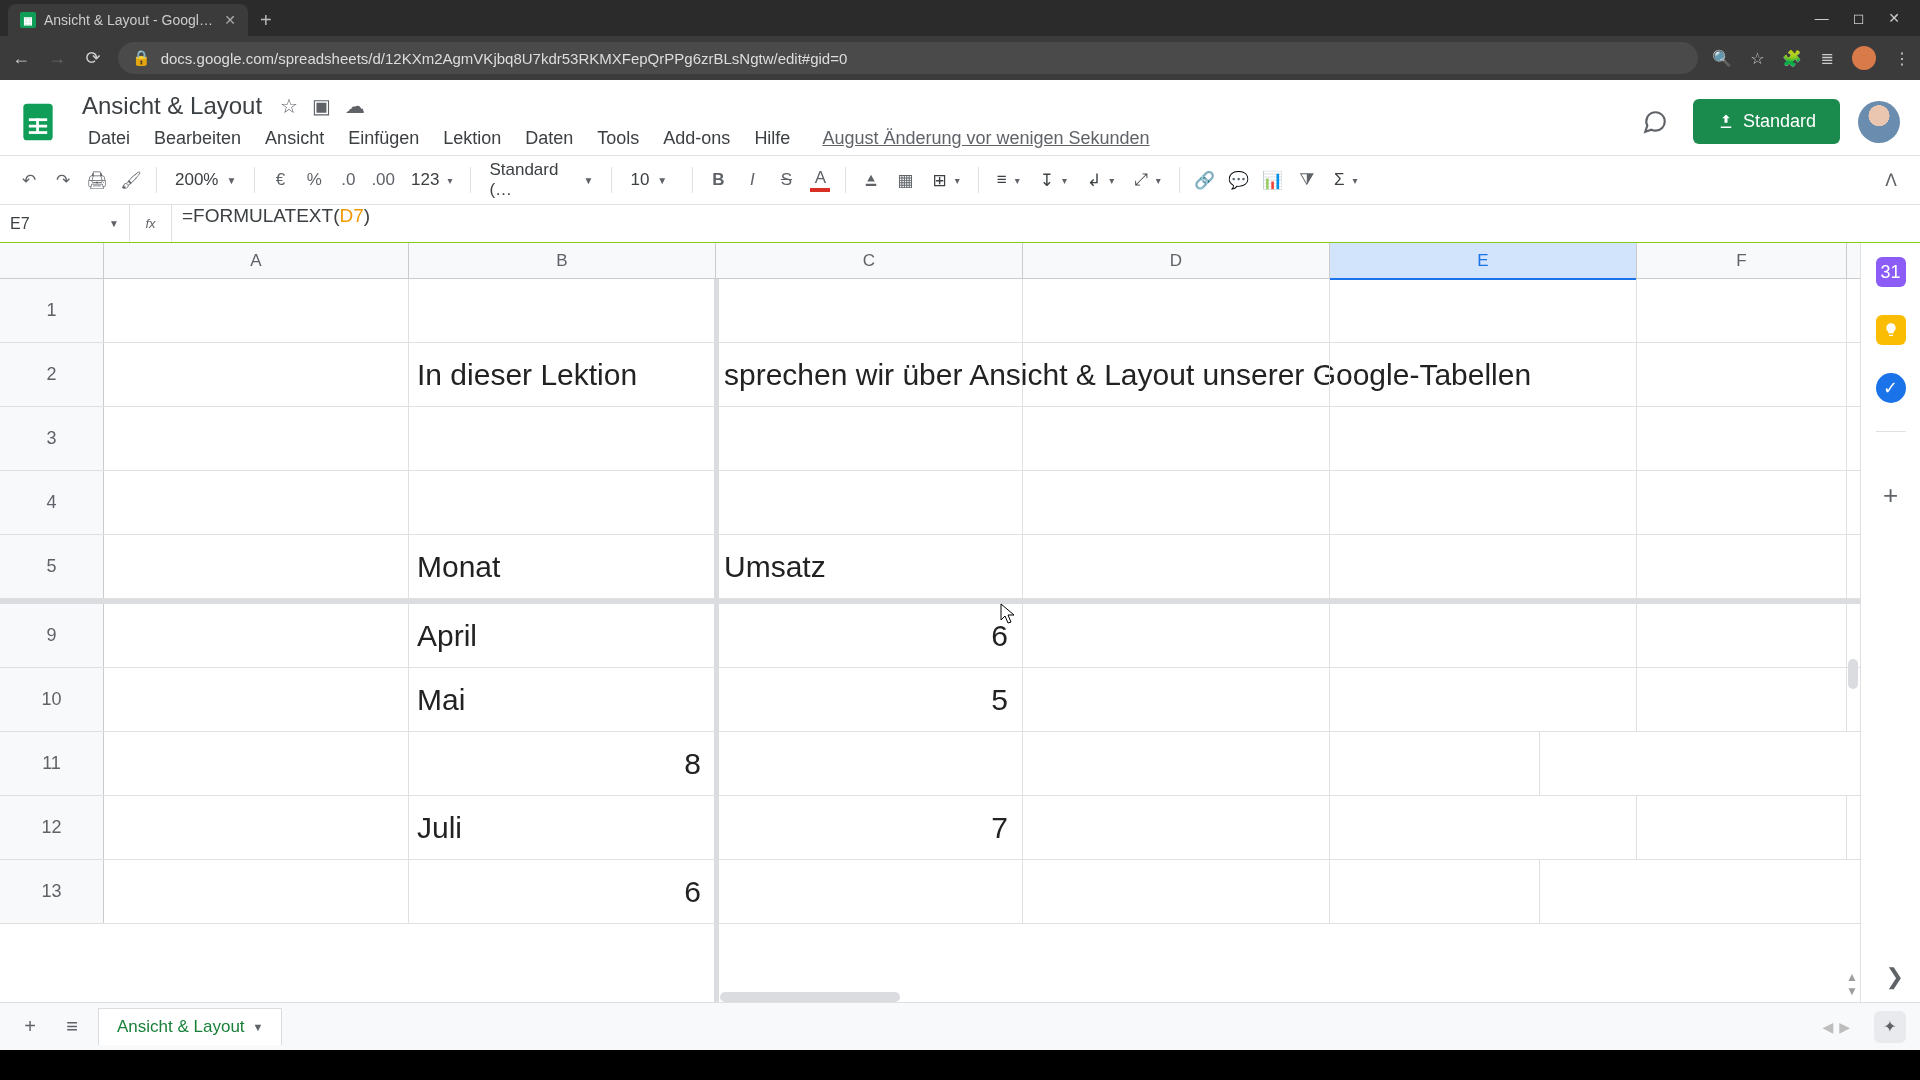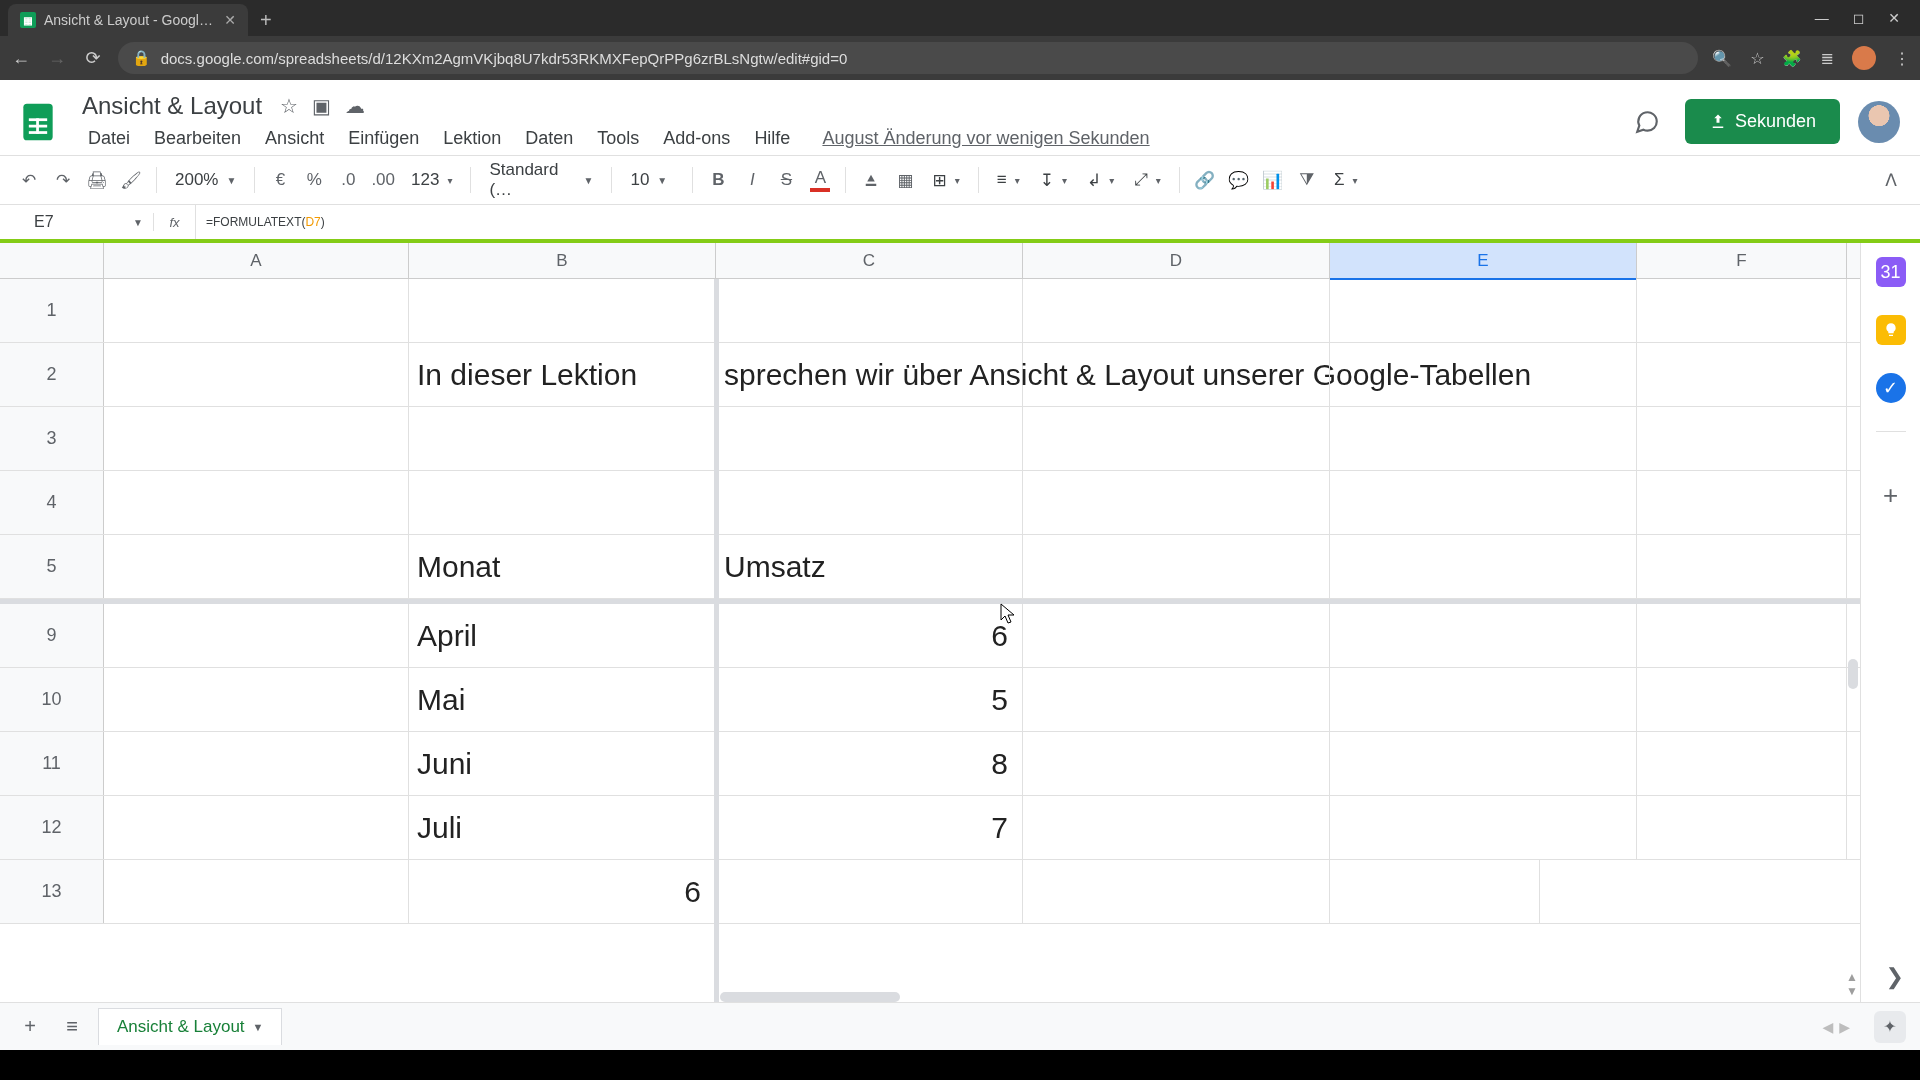"Sekunden" span { text: Sekunden -> Standard }
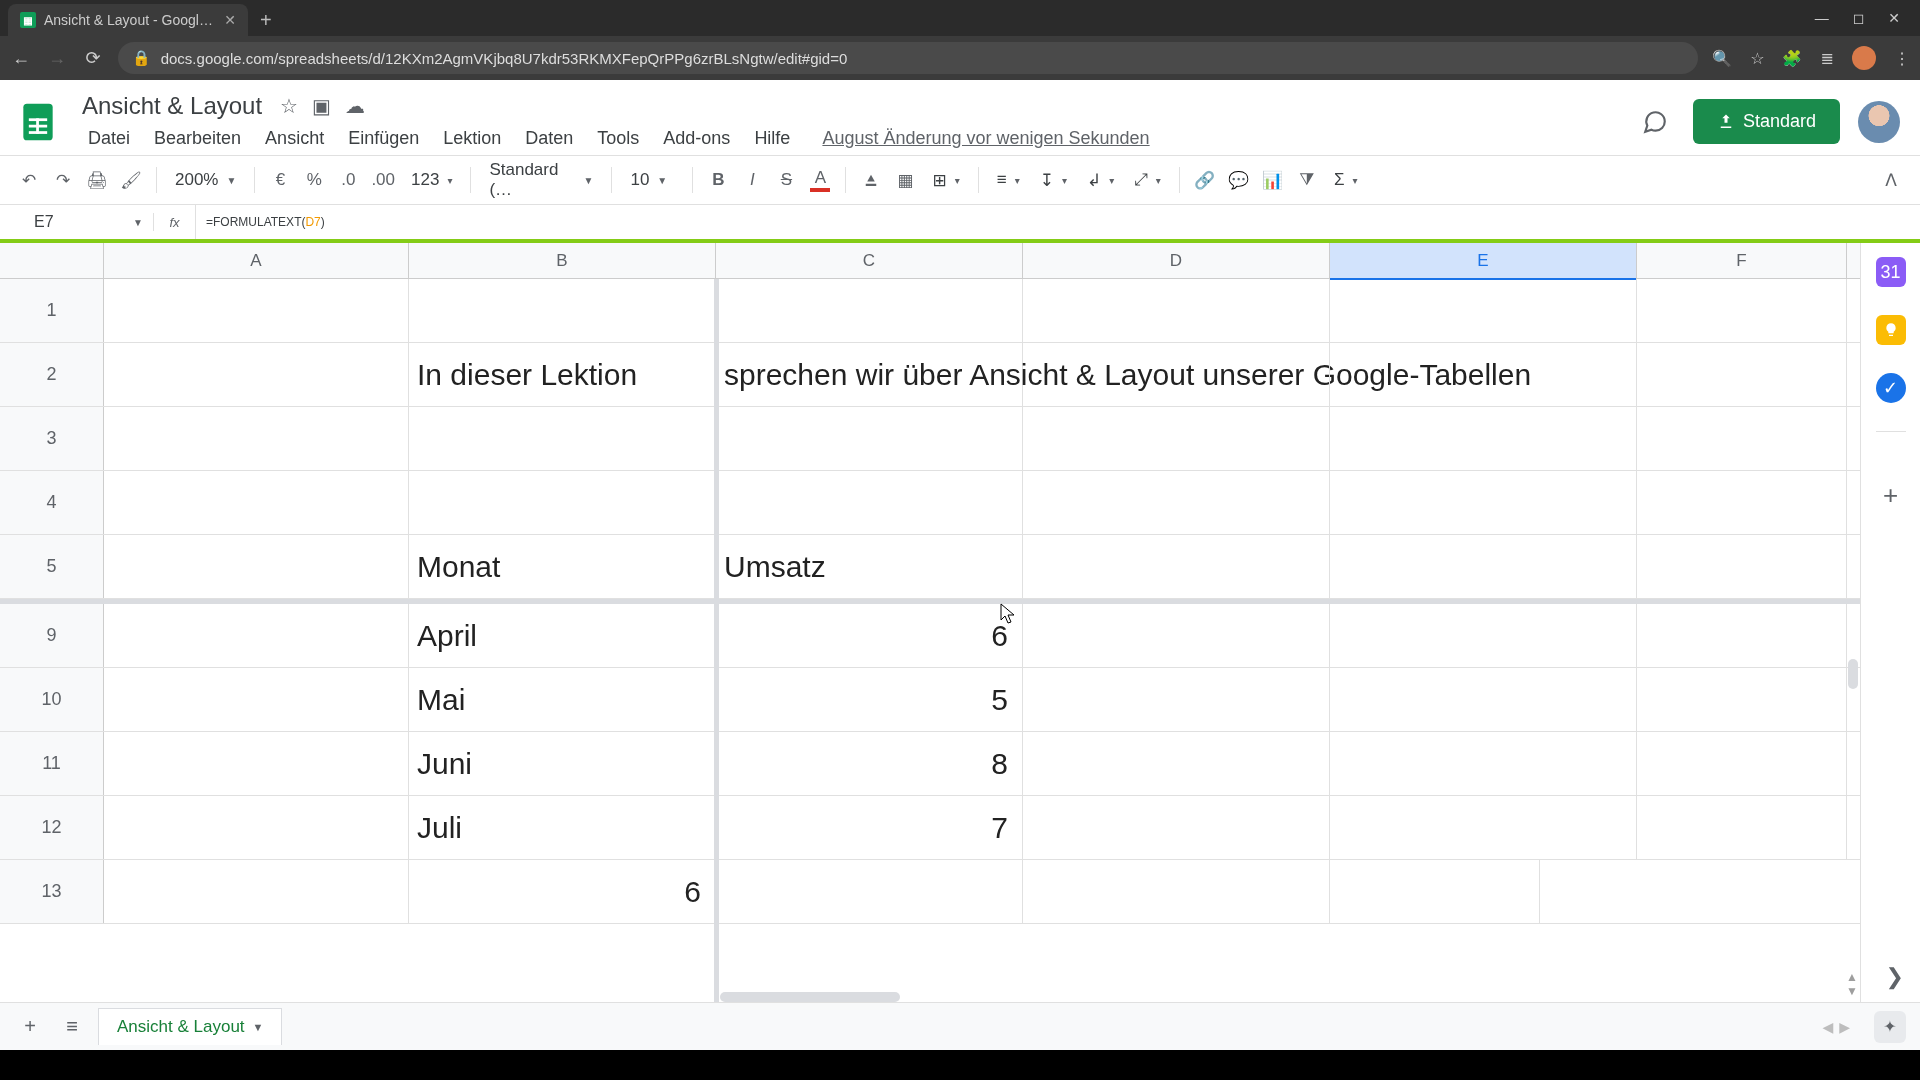"E7" .formula-row { align-items: center -> none; border-bottom: 4px solid #84cc16 -> 1px solid #84cc16; padding-left: 24px -> none }
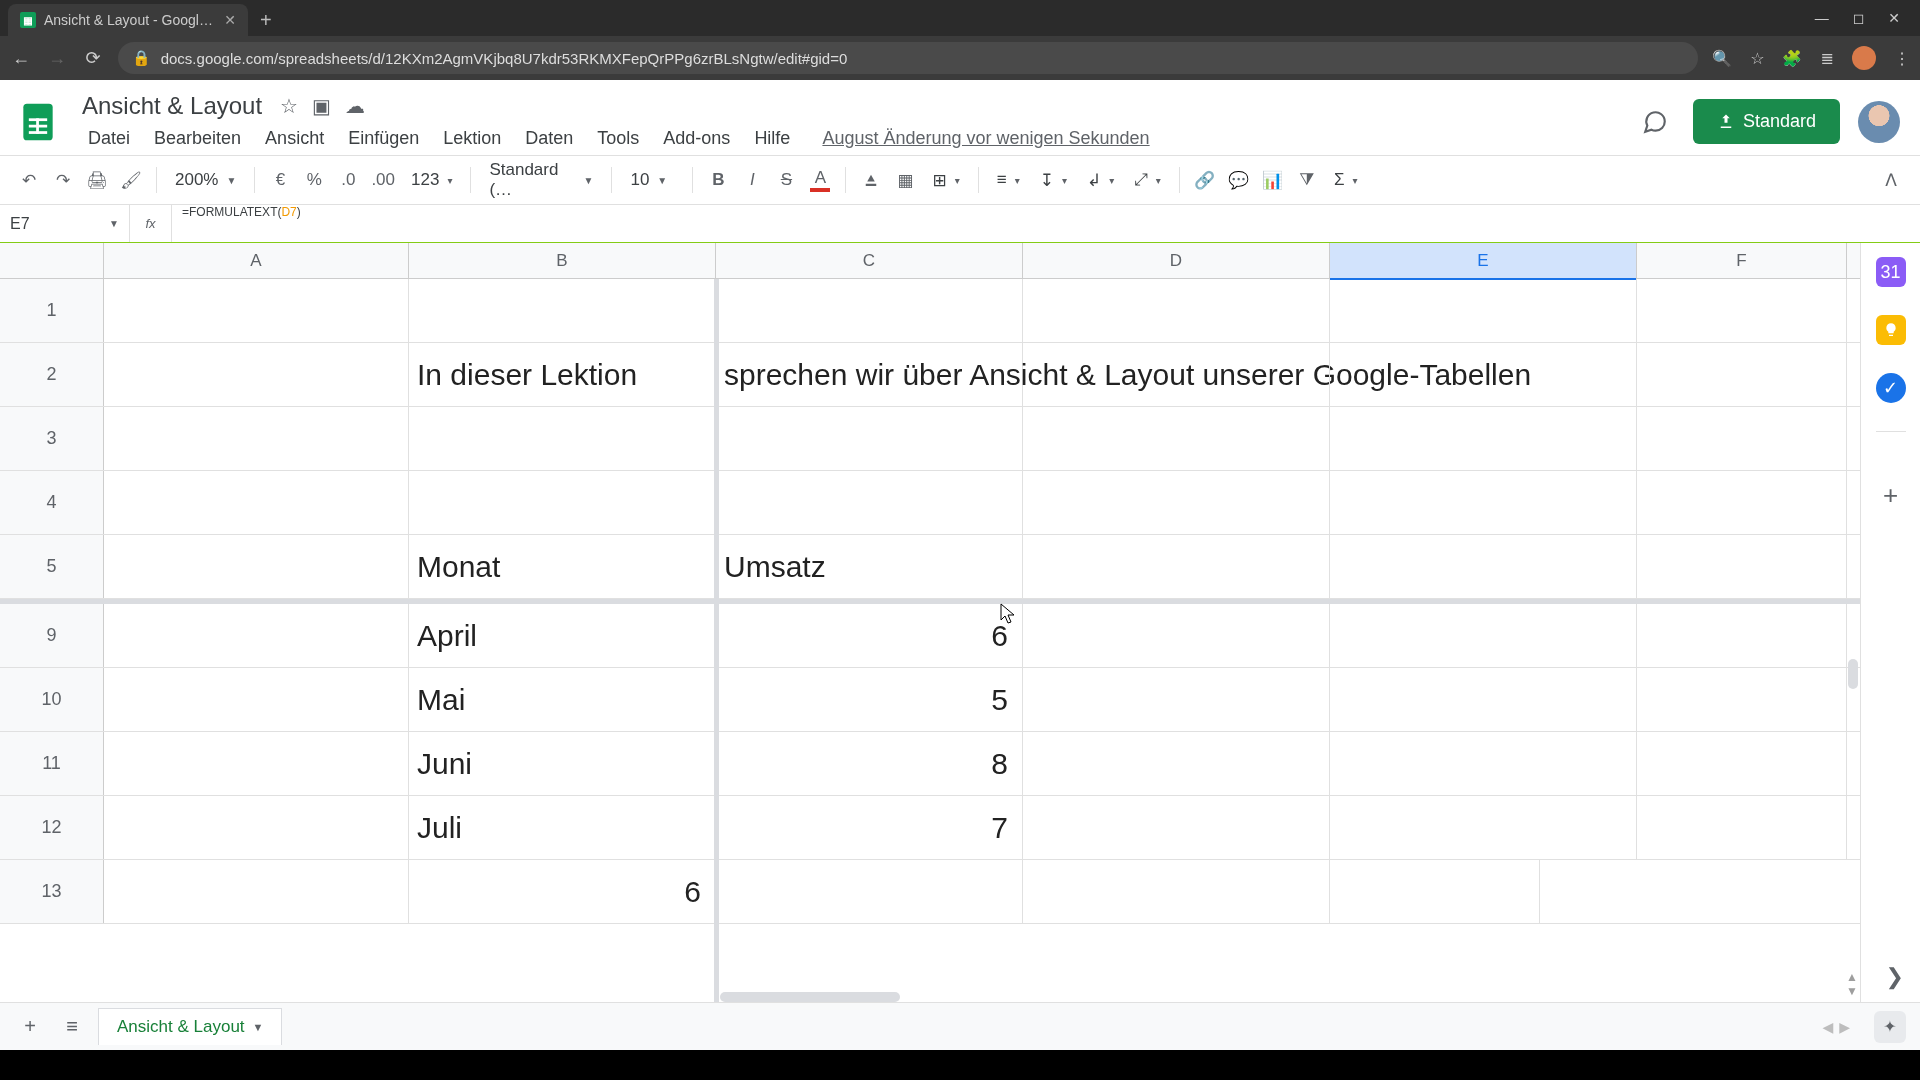"=FORMULATEXT(D7)" .formula-input { font-size: 12px -> 19px }
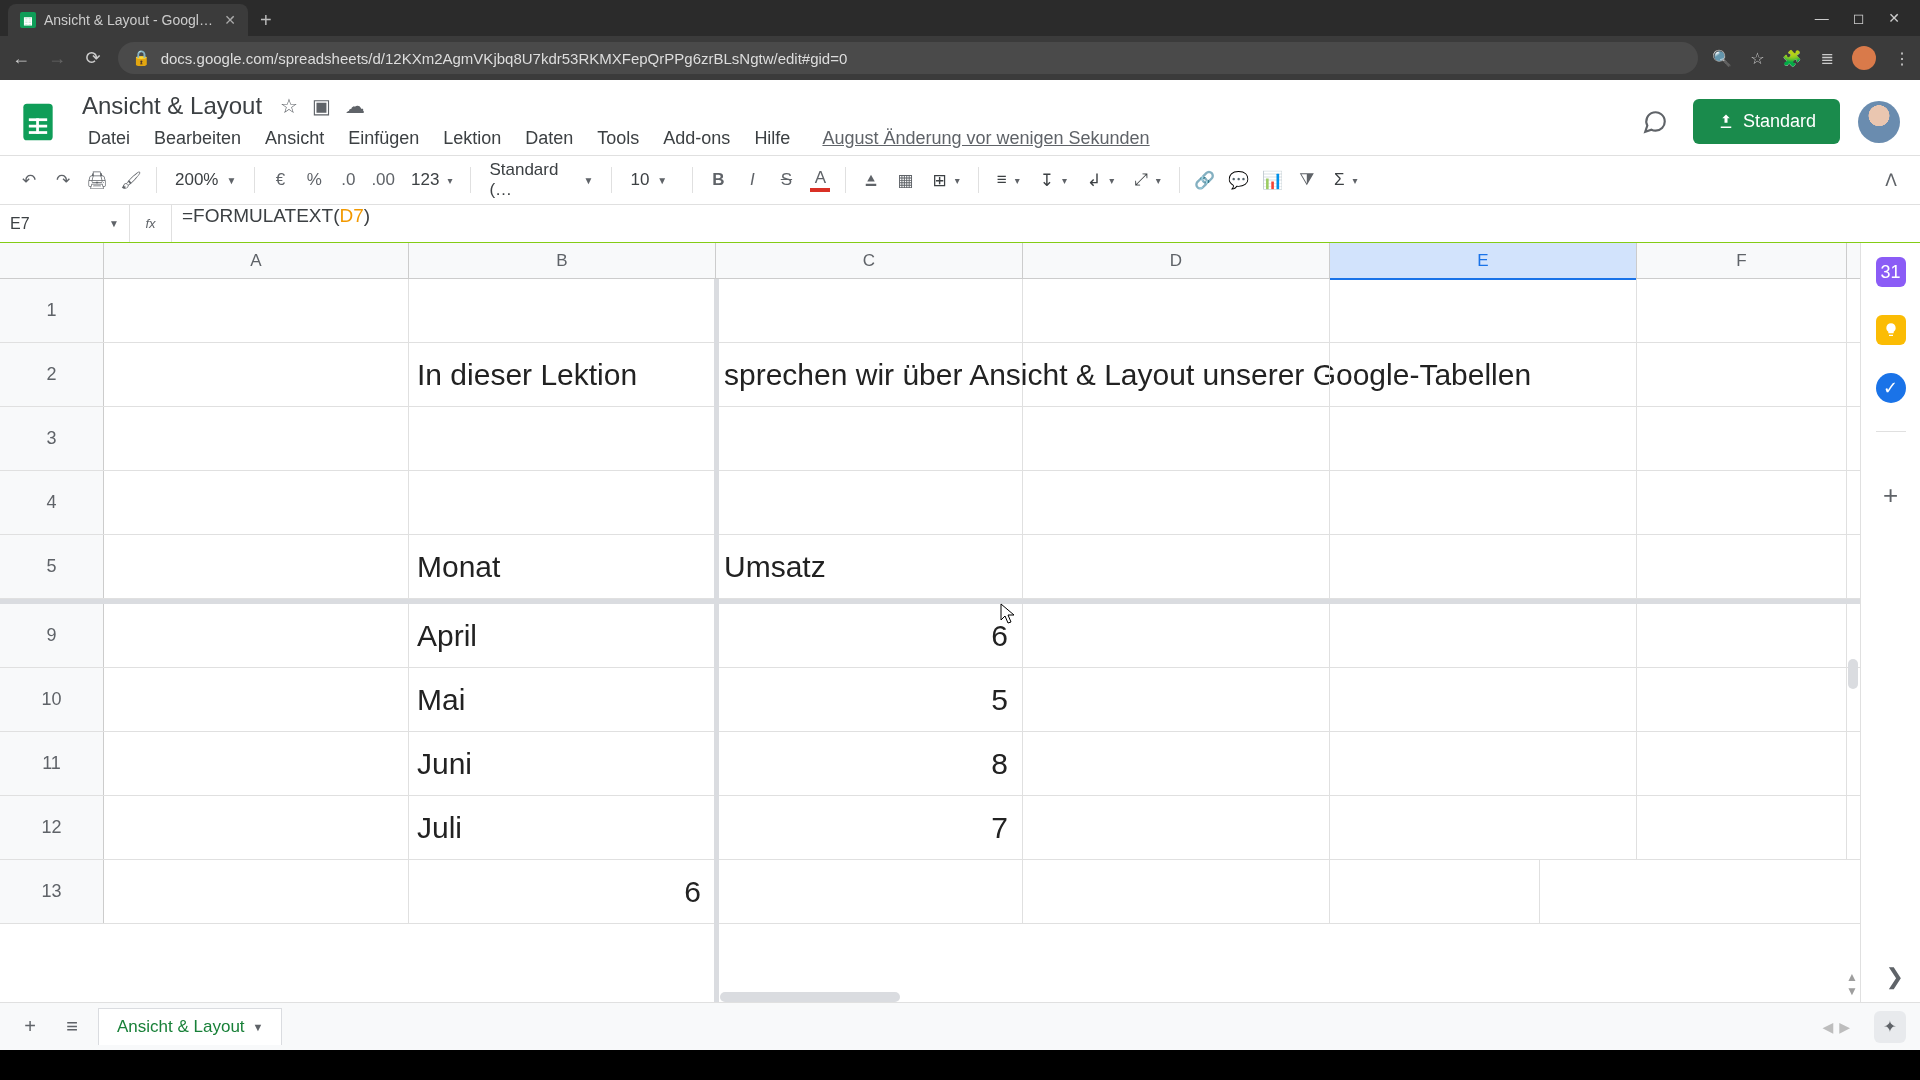"Juni" div.cell { html: <div>Juni</div> -> none }
